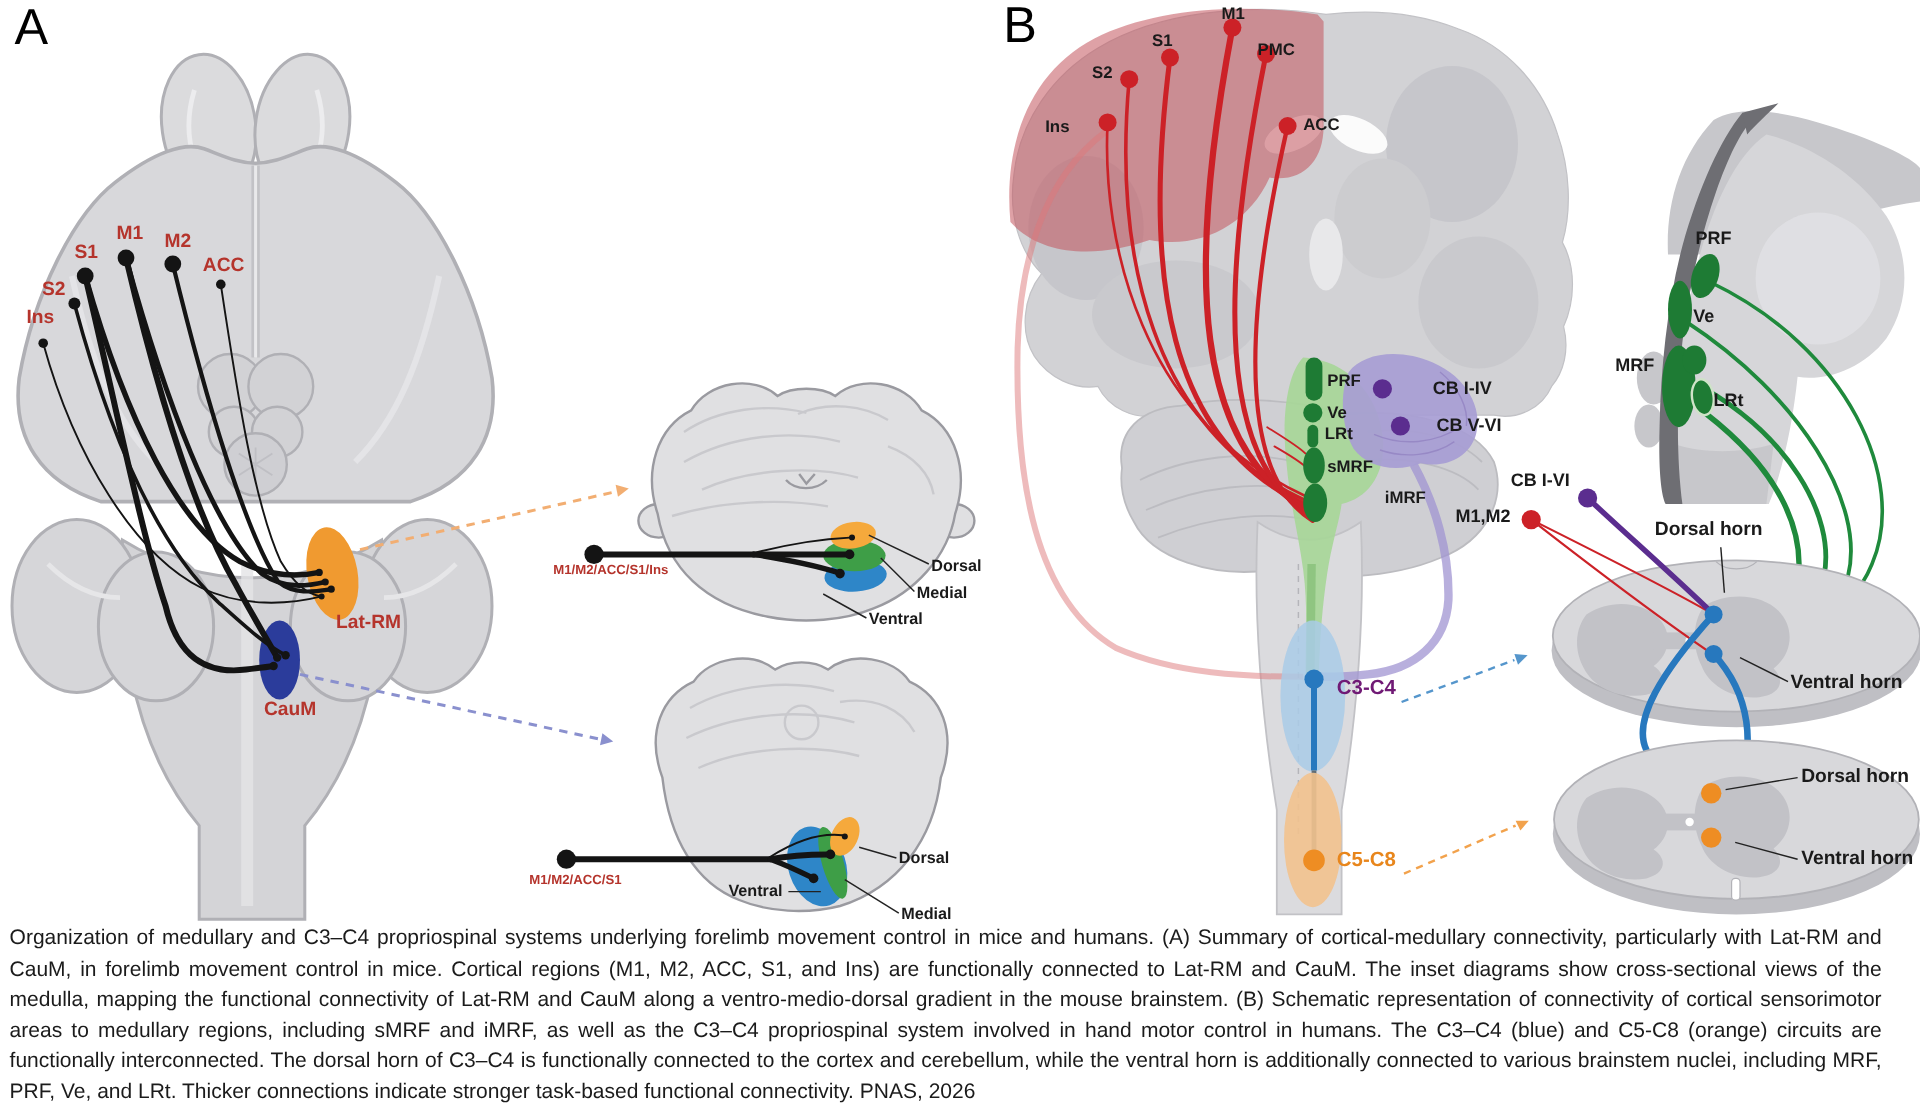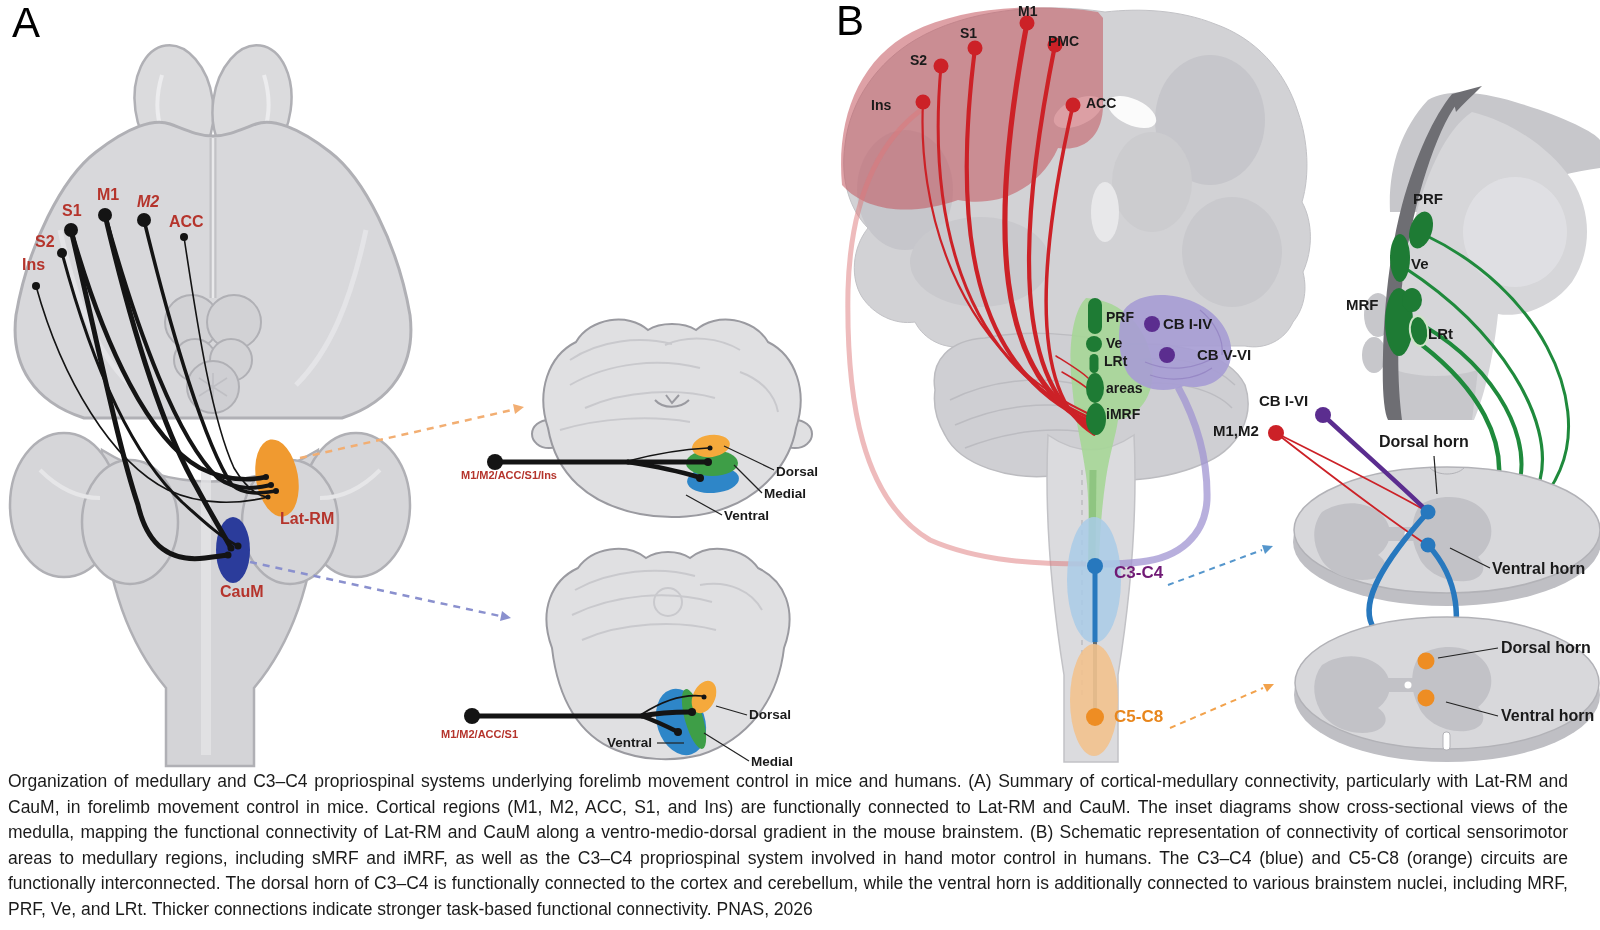"M2" div.lbl { font-style: italic -> none }
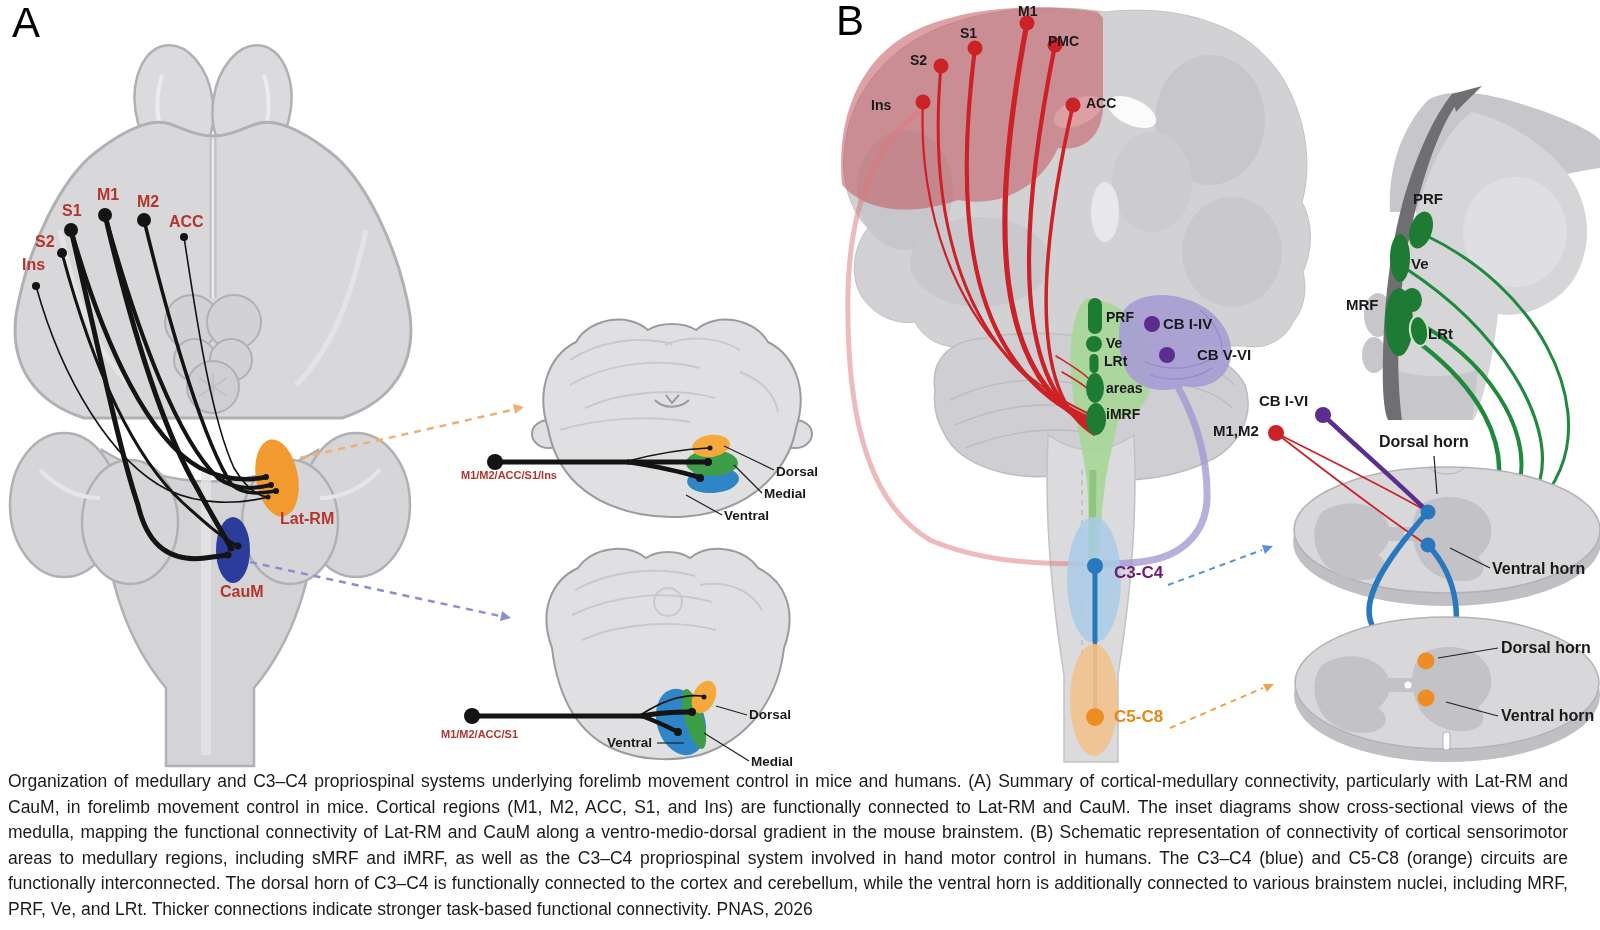"CB I-IV" div.lbl { left: 1163px -> 1194px }
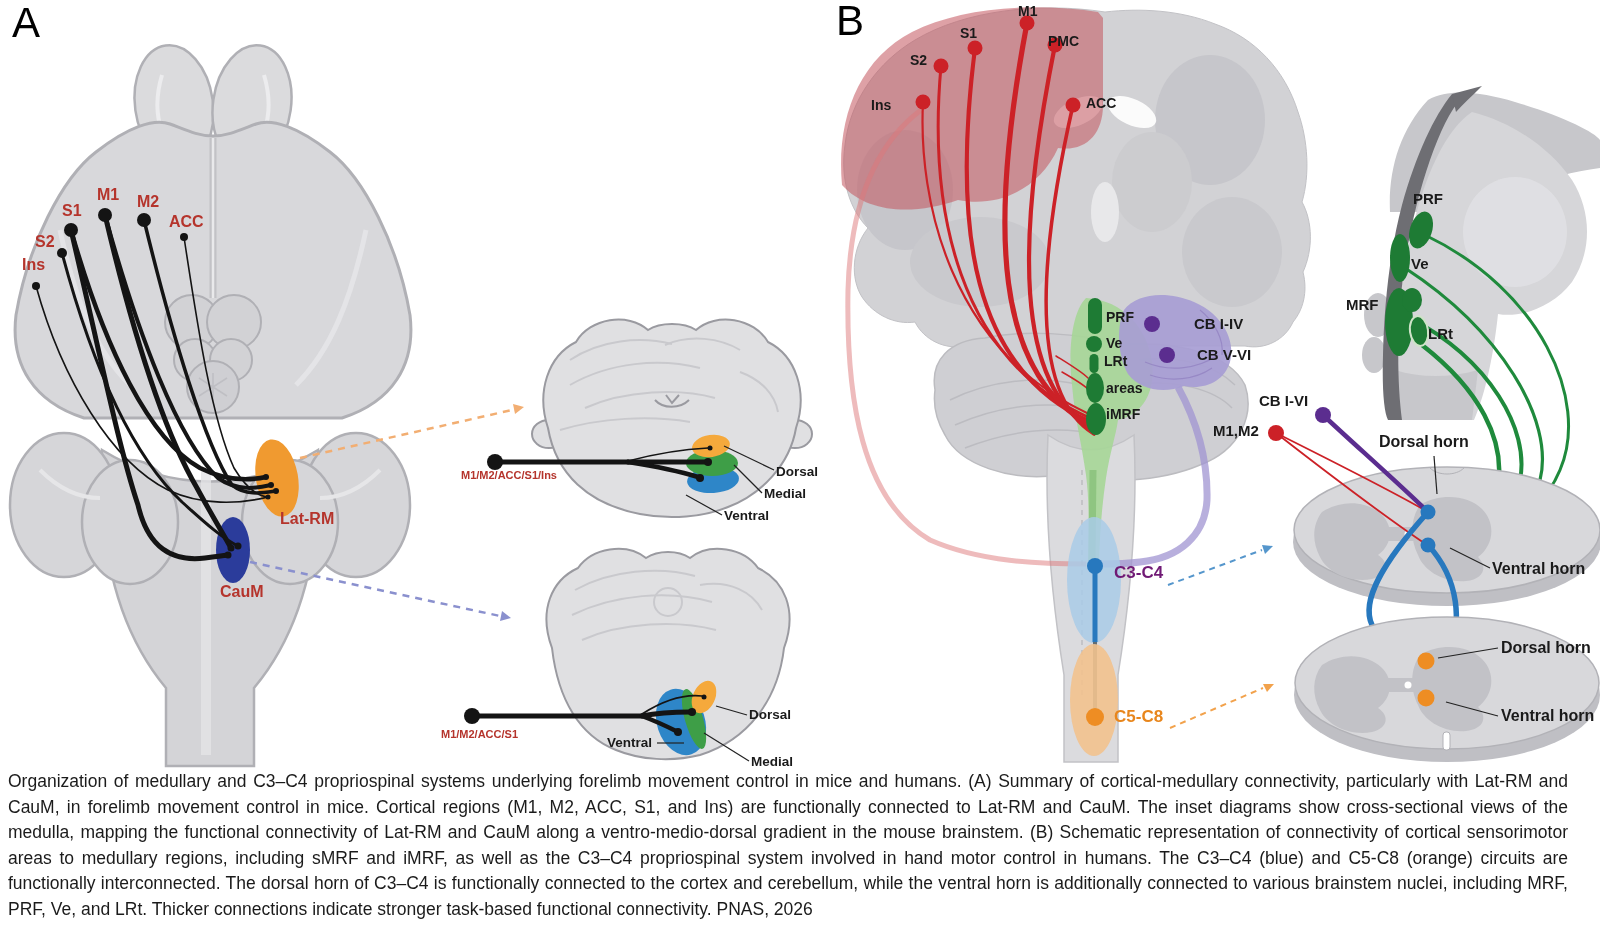"areas" div.lbl { text: areas -> sMRF }
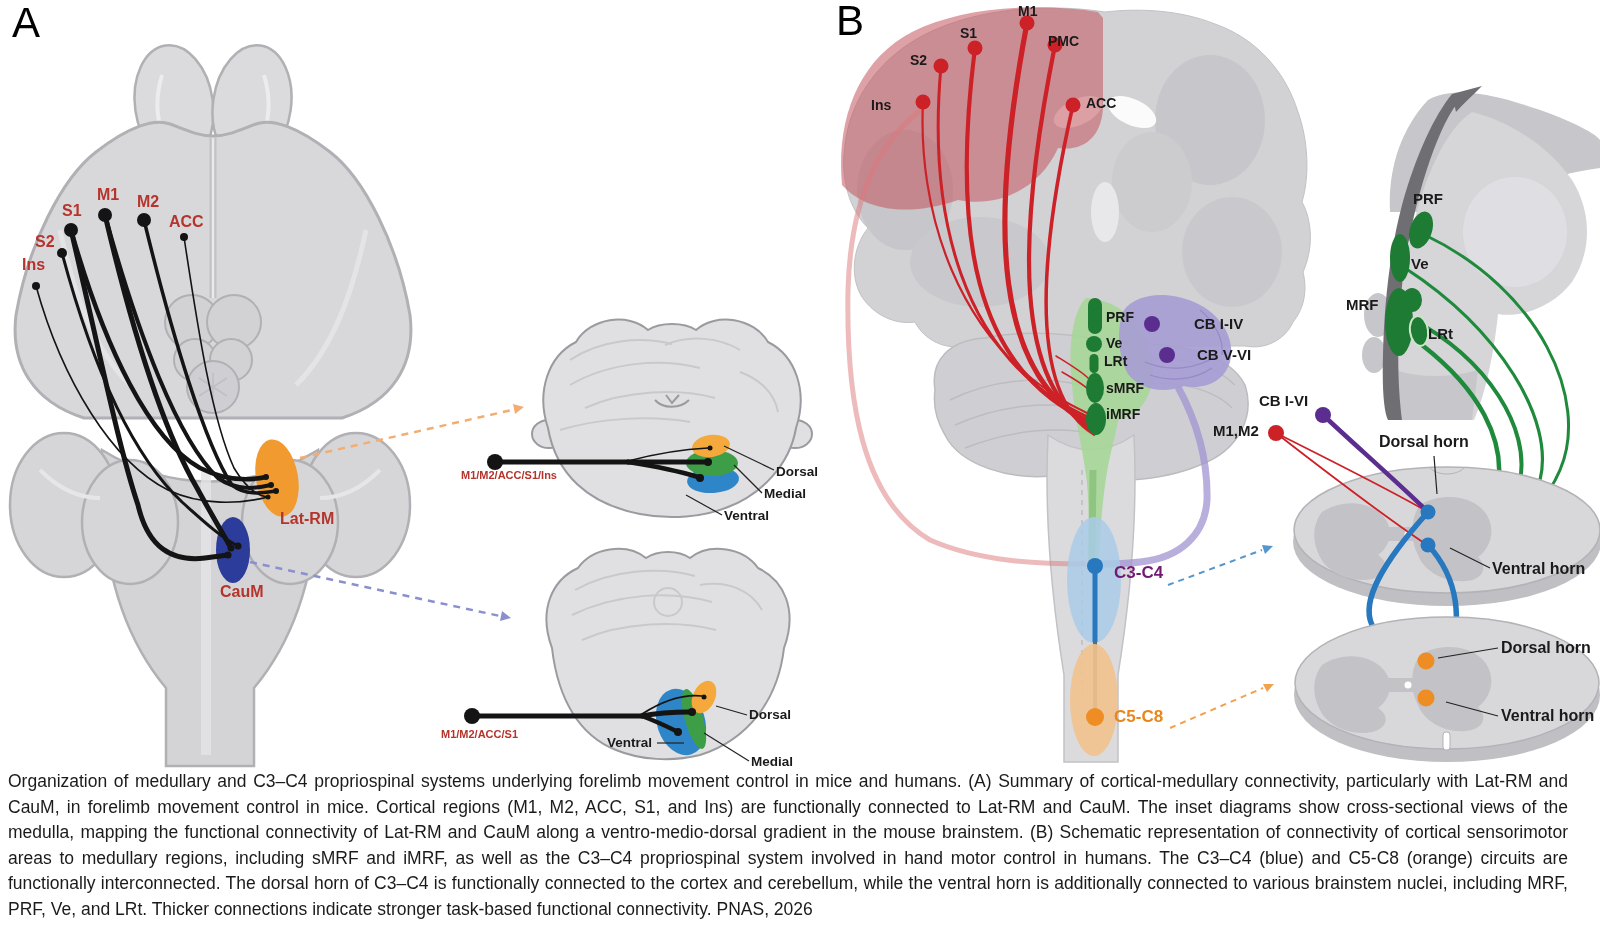"iMRF" div.lbl { padding-left: none -> 48px }
